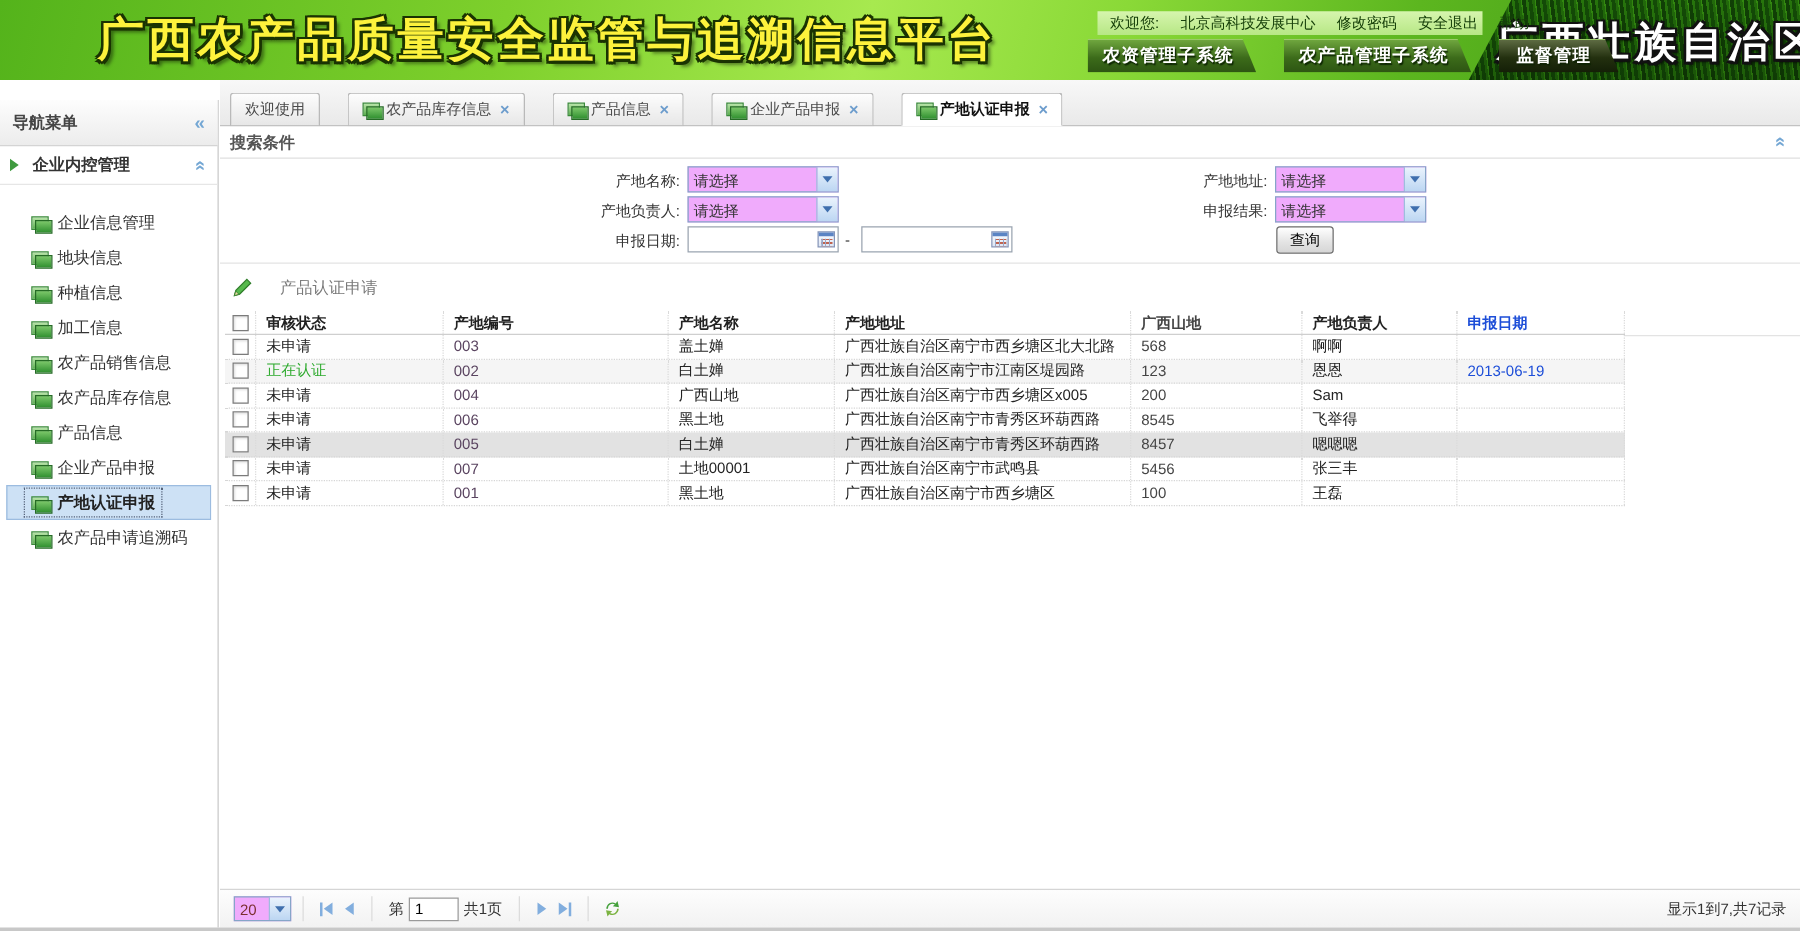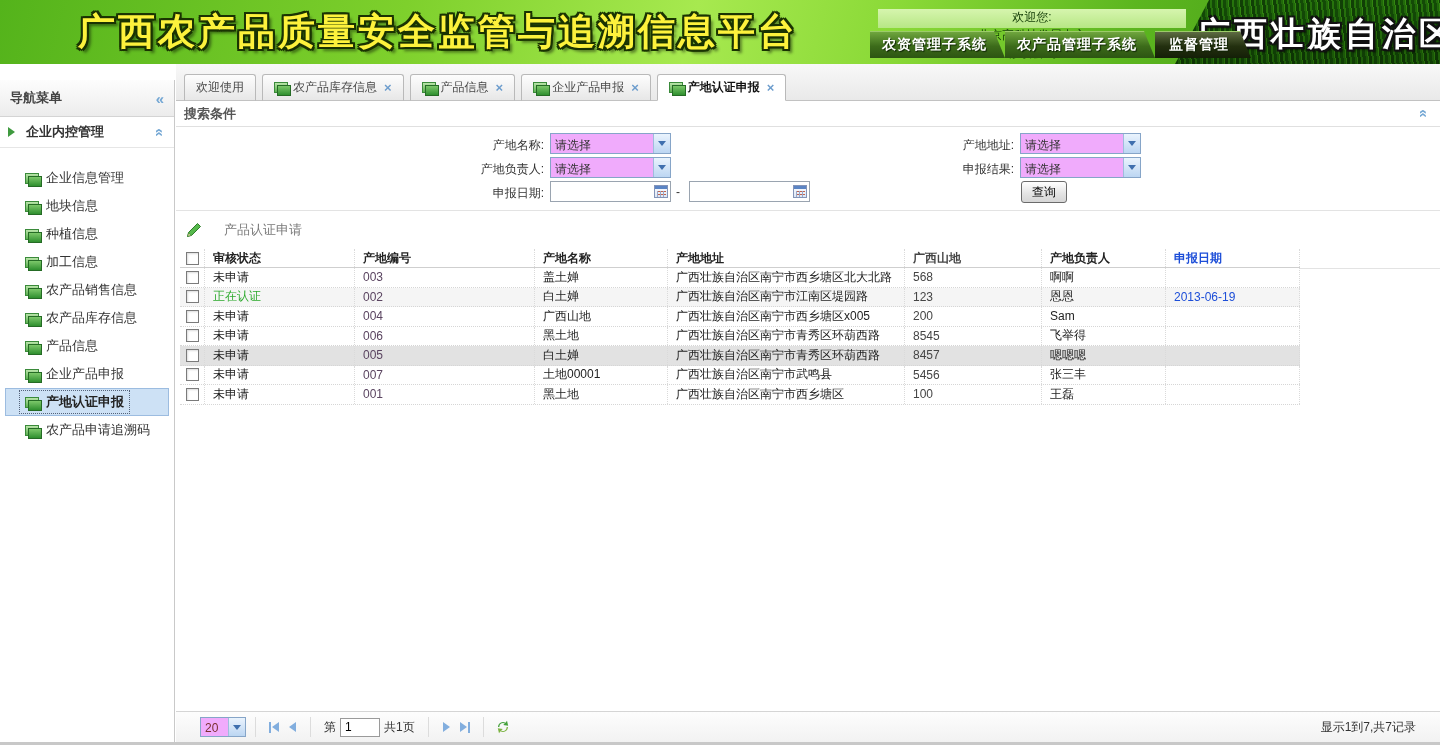"欢迎您:" .welcome { flex-direction: column -> none; gap: 1px -> 17px }
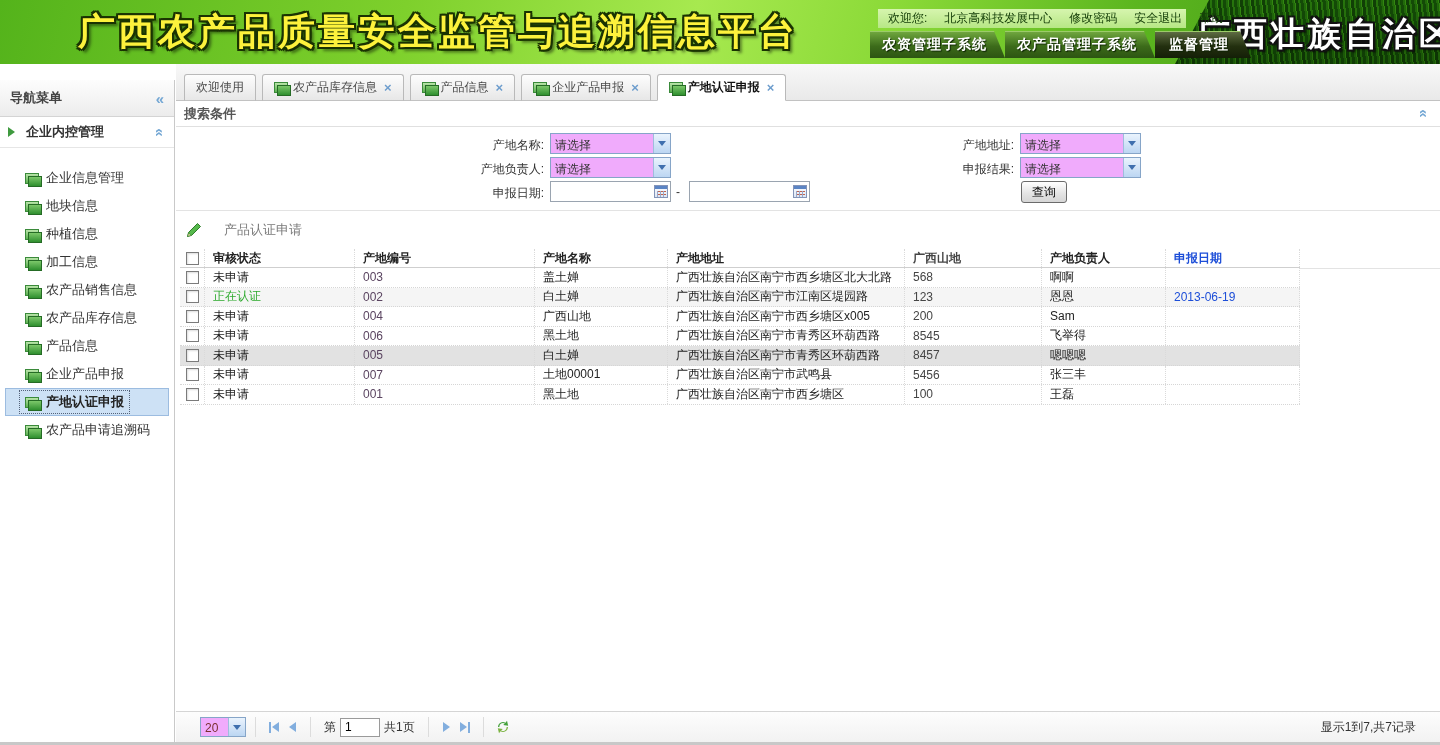"农资管理子系统" .subsys { gap: 0 -> 22px }
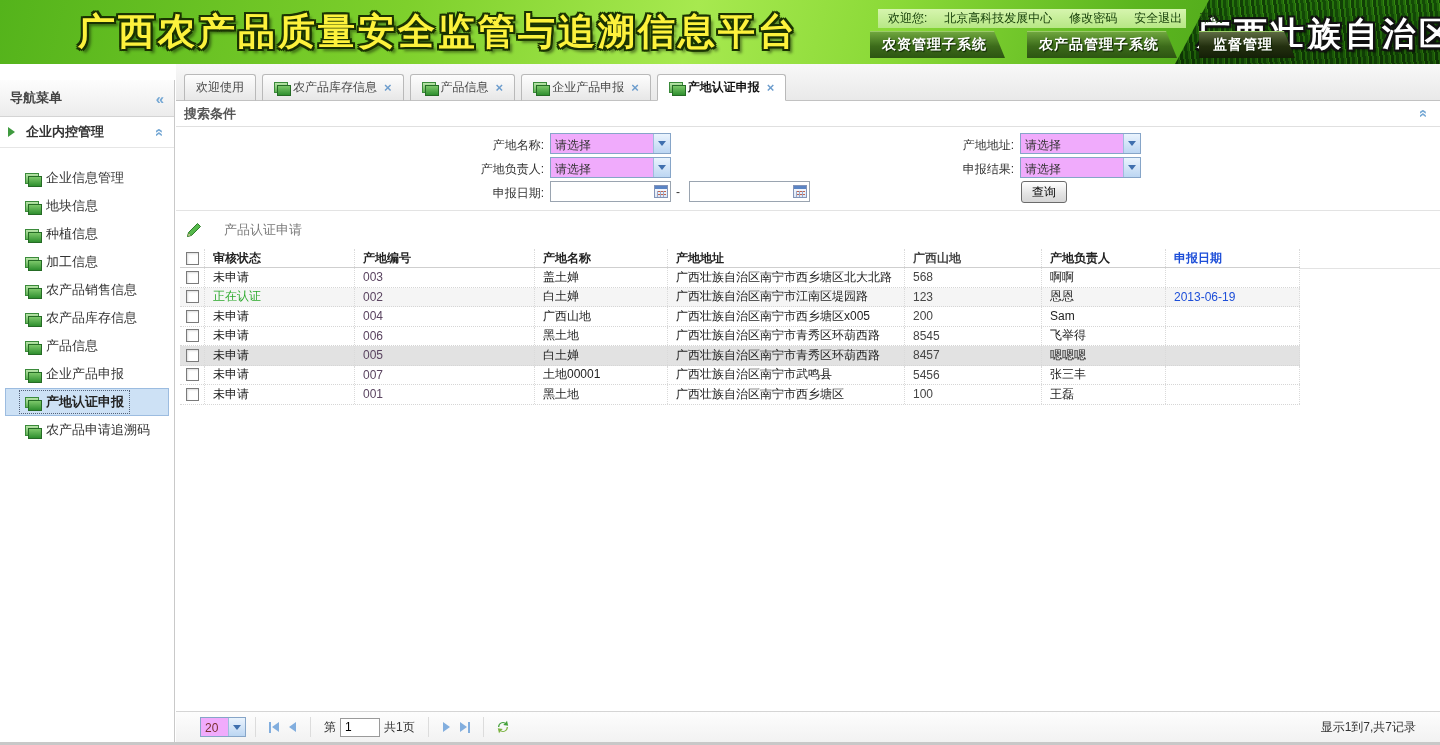"欢迎使用" .tabstrip { gap: 6px -> 22px }
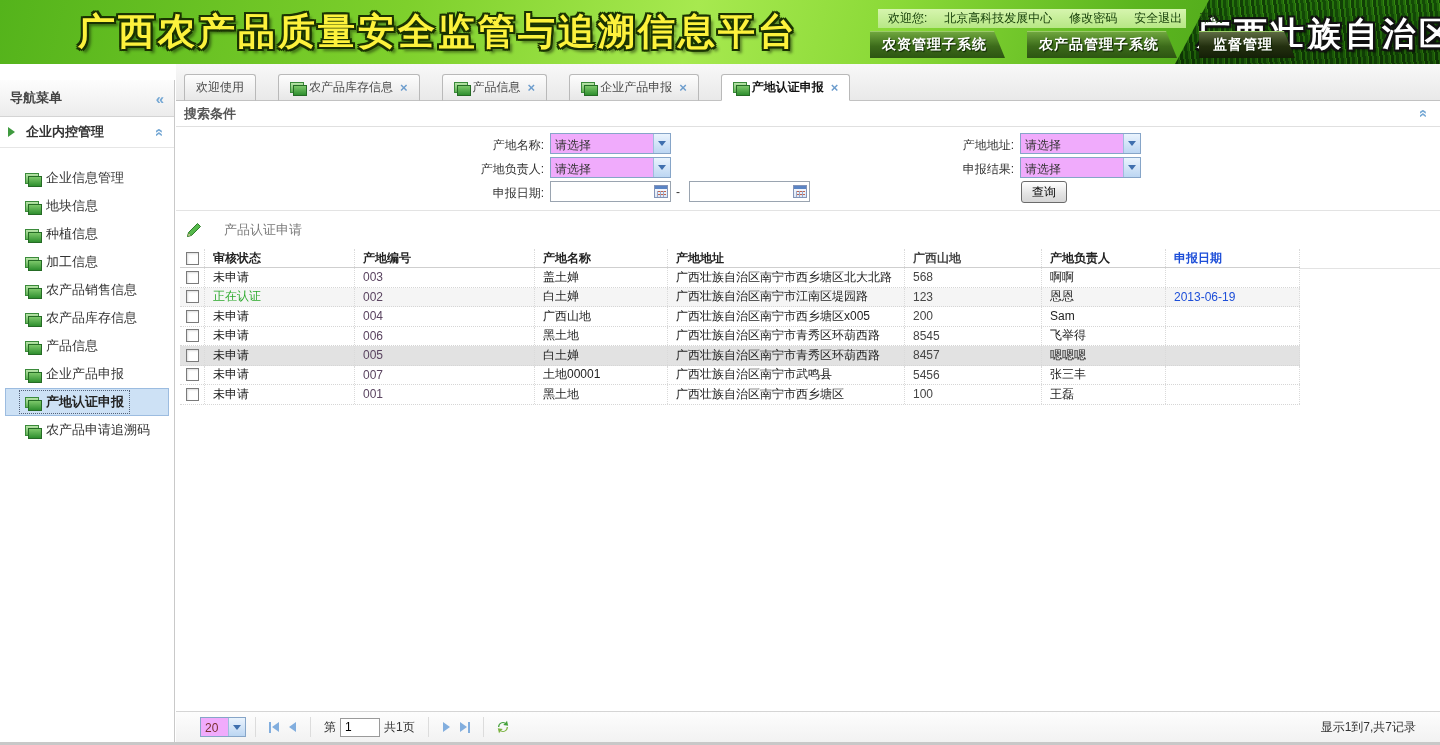"20" .footer { padding: 0 24px -> 0 11px }
